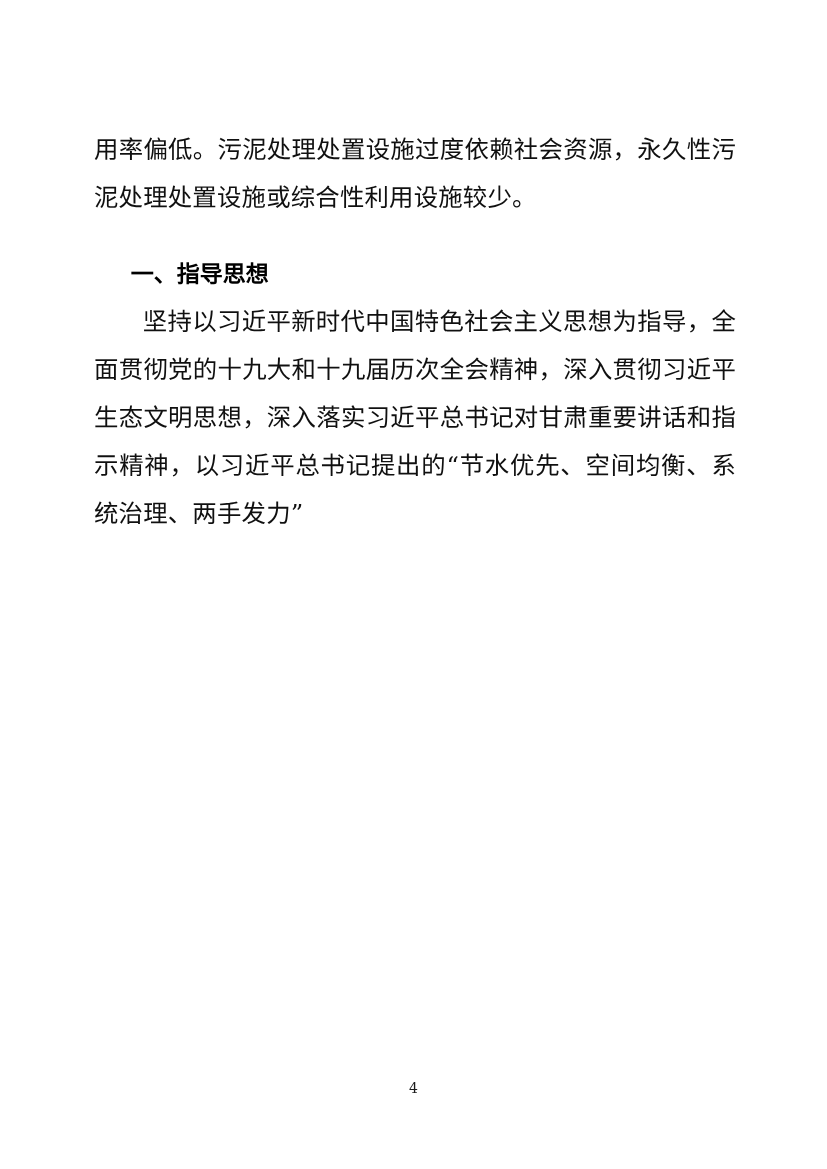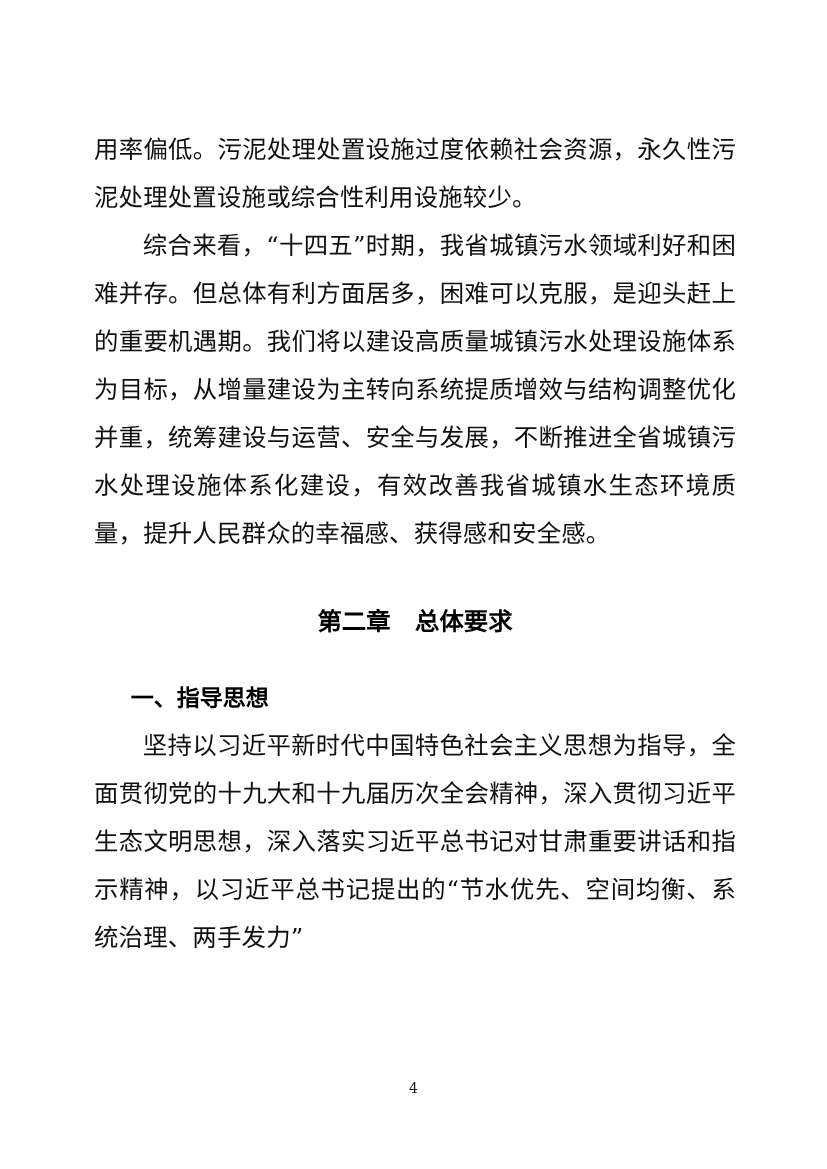"综合来看，“十四五”时期，我省城镇污水领域利好和困难并存。但总体有利方面居多，困" p.para { html: <p>综合来看，“十四五”时期，我省城镇污水领域利好和困难并存。但总体有利方面居多，困难可以克服，是迎头赶上的重要机遇期。我们将以建设高质量城镇污水处理设施体系为目标，从增量建设为主转向系统提质增效与结构调整优化并重，统筹建设与运营、安全与发展，不断推进全省城镇污水处理设施体系化建设，有效改善我省城镇水生态环境质量，提升人民群众的幸福感、获得感和安全感。</p> -> none }
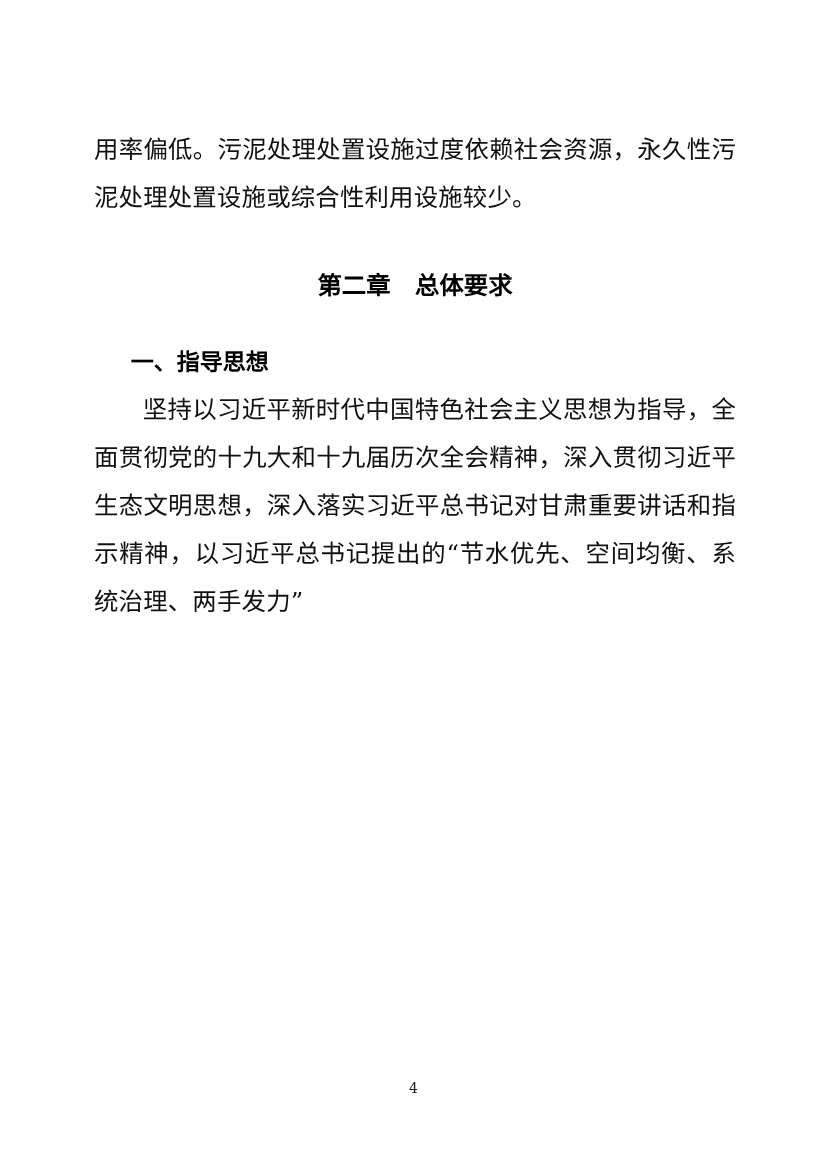"第二章 总体要求" h1.chapter-heading { html: <h1>第二章 总体要求</h1> -> none }
